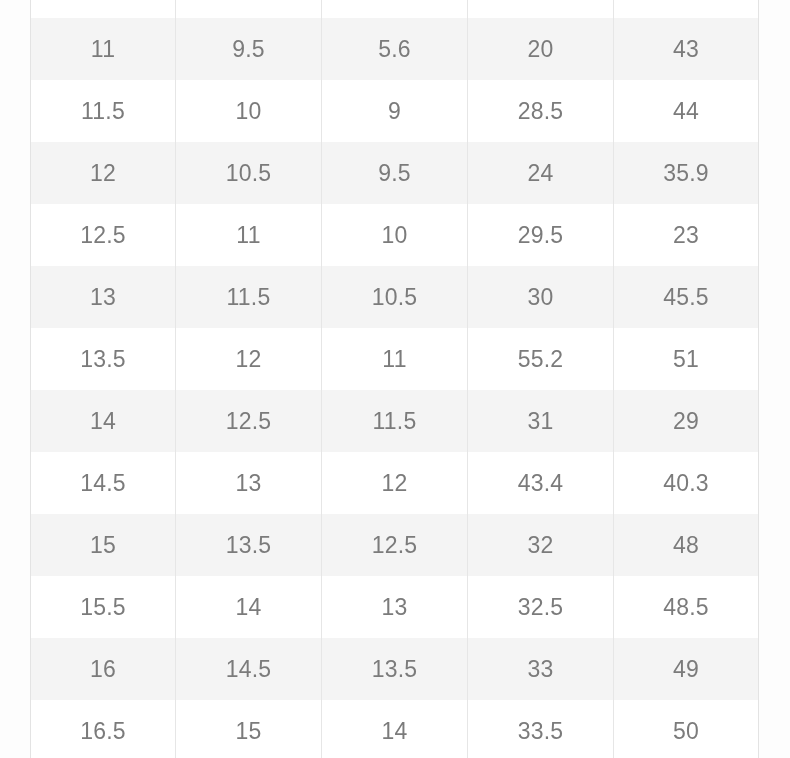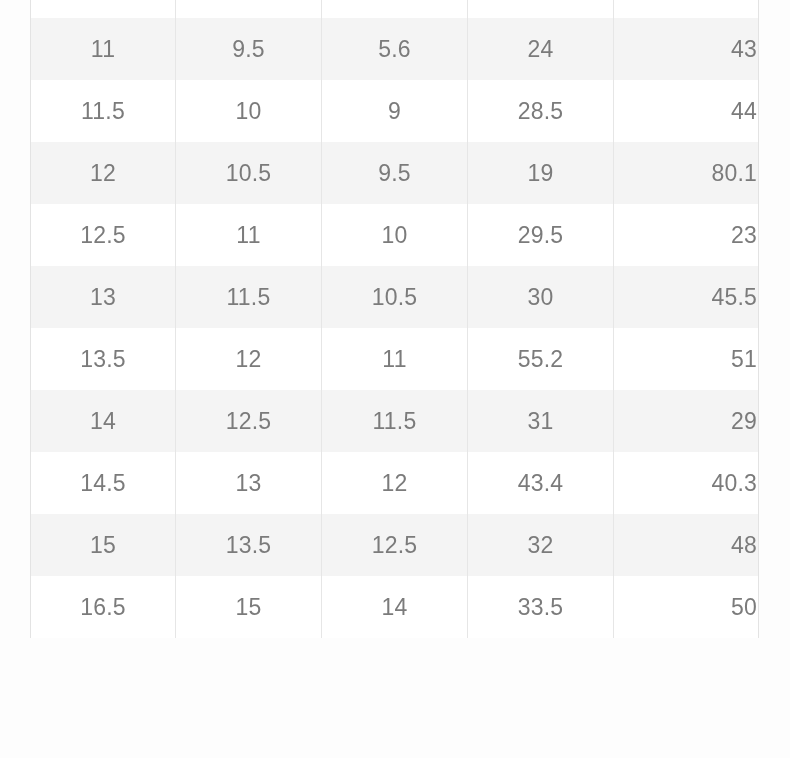"24" td { text: 24 -> 20 }
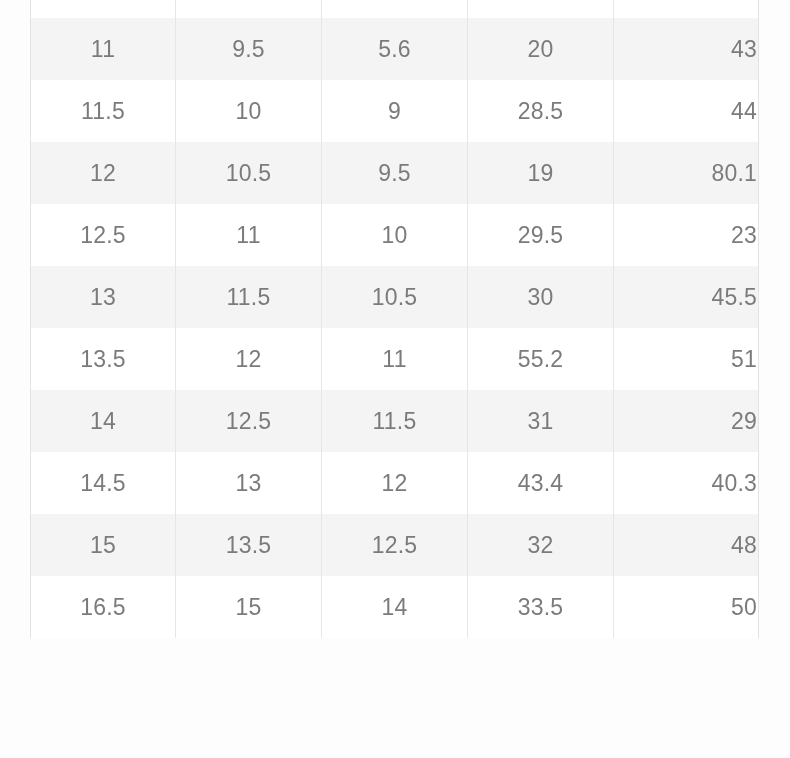"43" table.size-table td:last-child { text-align: right -> none }
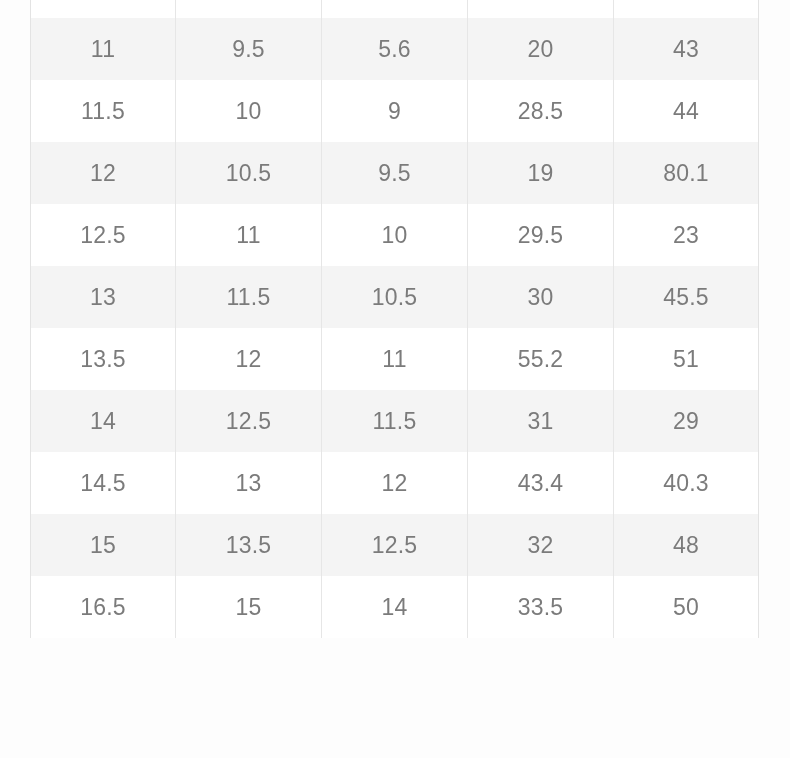"19" td { text: 19 -> 24 }
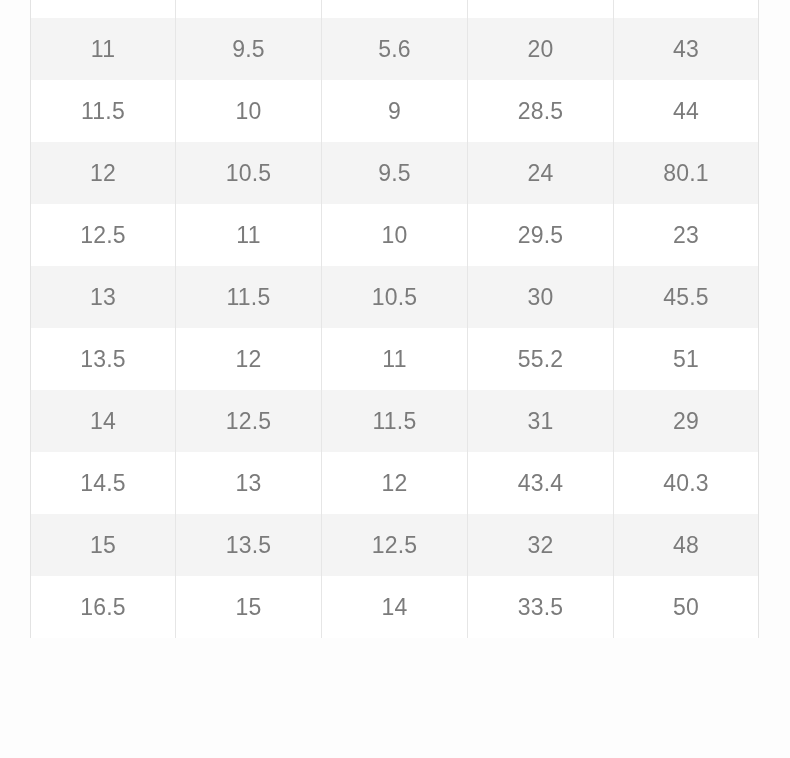"80.1" td { text: 80.1 -> 35.9 }
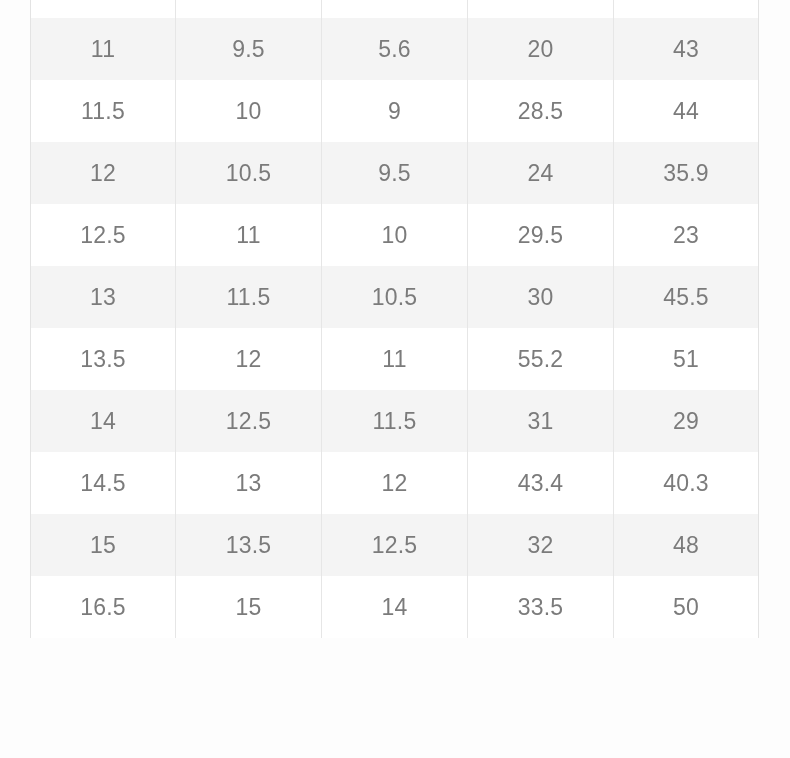"15.5" tr.row-even { html: none -> <tr> <td>15.5</td> <td>14</td> <td>13</td> <td>32.5</td> <td>48.5</td> </tr> }
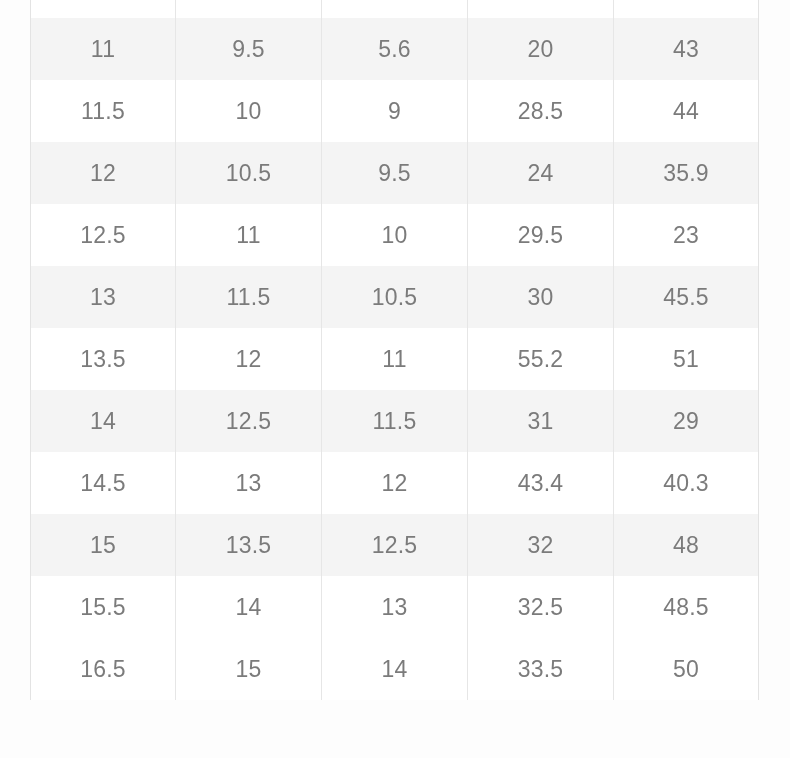"16" tr.row-odd { html: none -> <tr> <td>16</td> <td>14.5</td> <td>13.5</td> <td>33</td> <td>49</td> </tr> }
